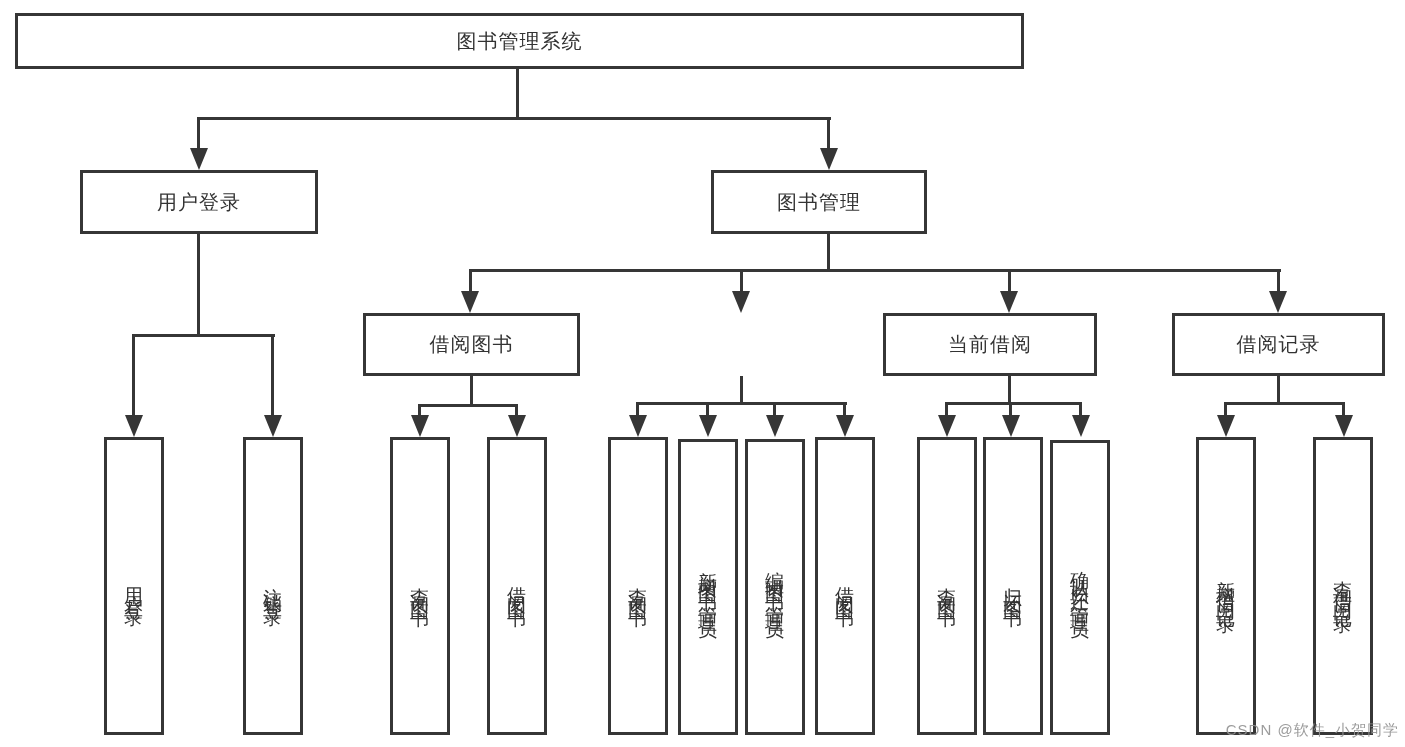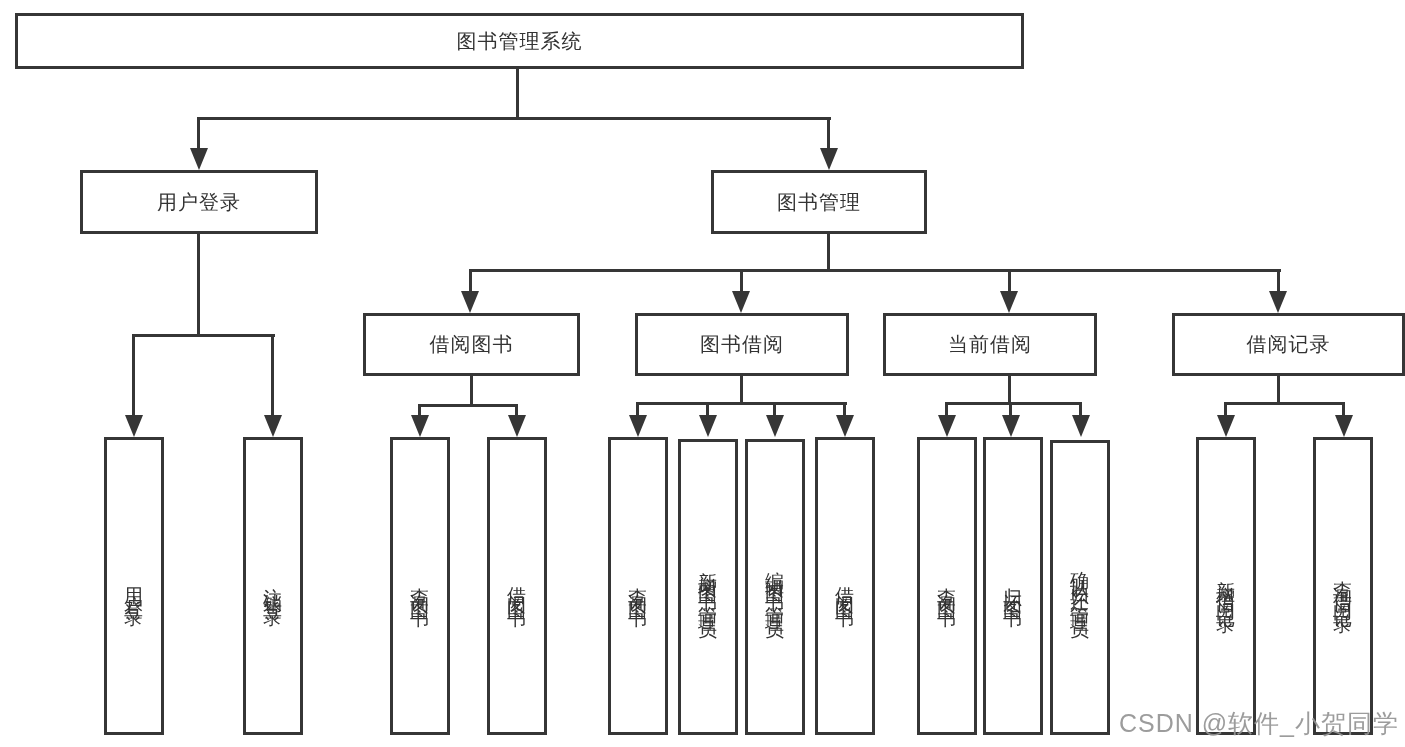"图书借阅" div.box { html: <div> <span>图书借阅</span> </div> -> none }
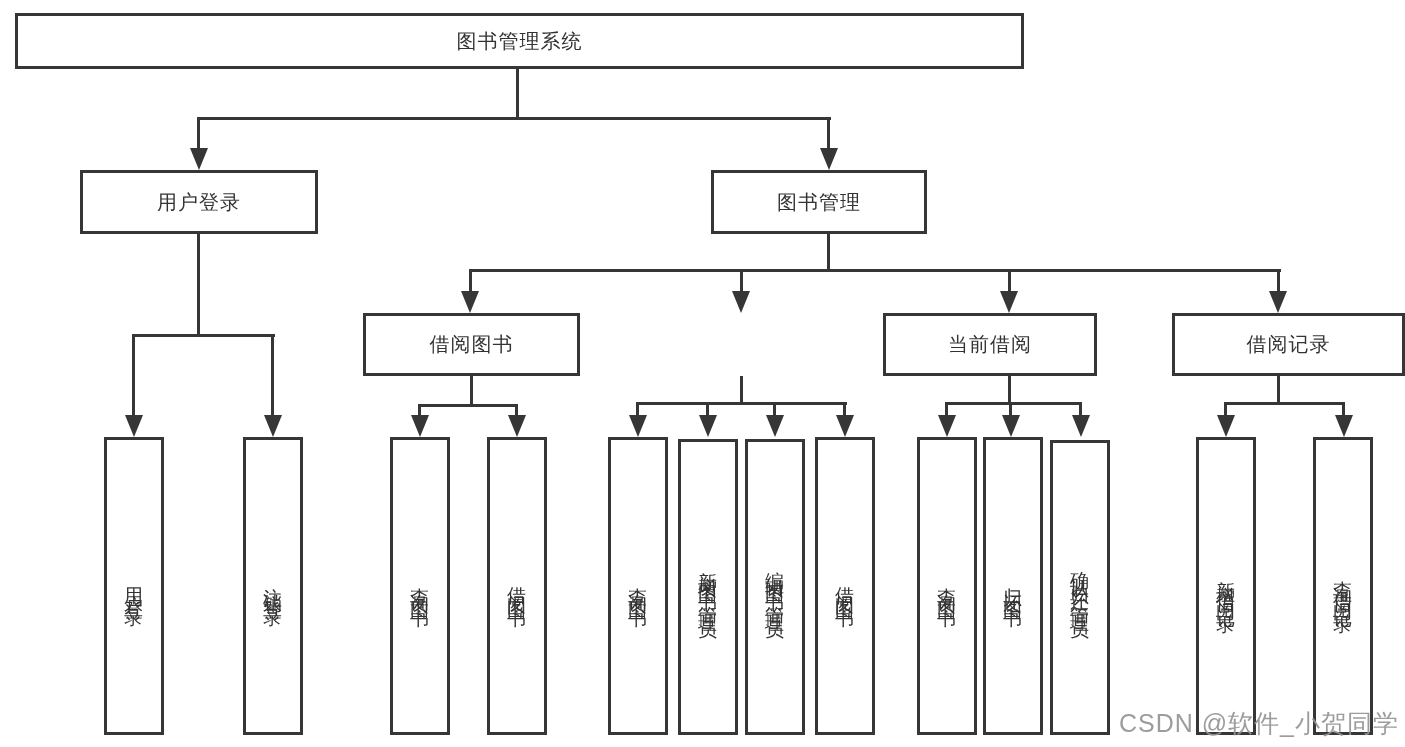"借阅记录" div.box { width: 233px -> 213px }
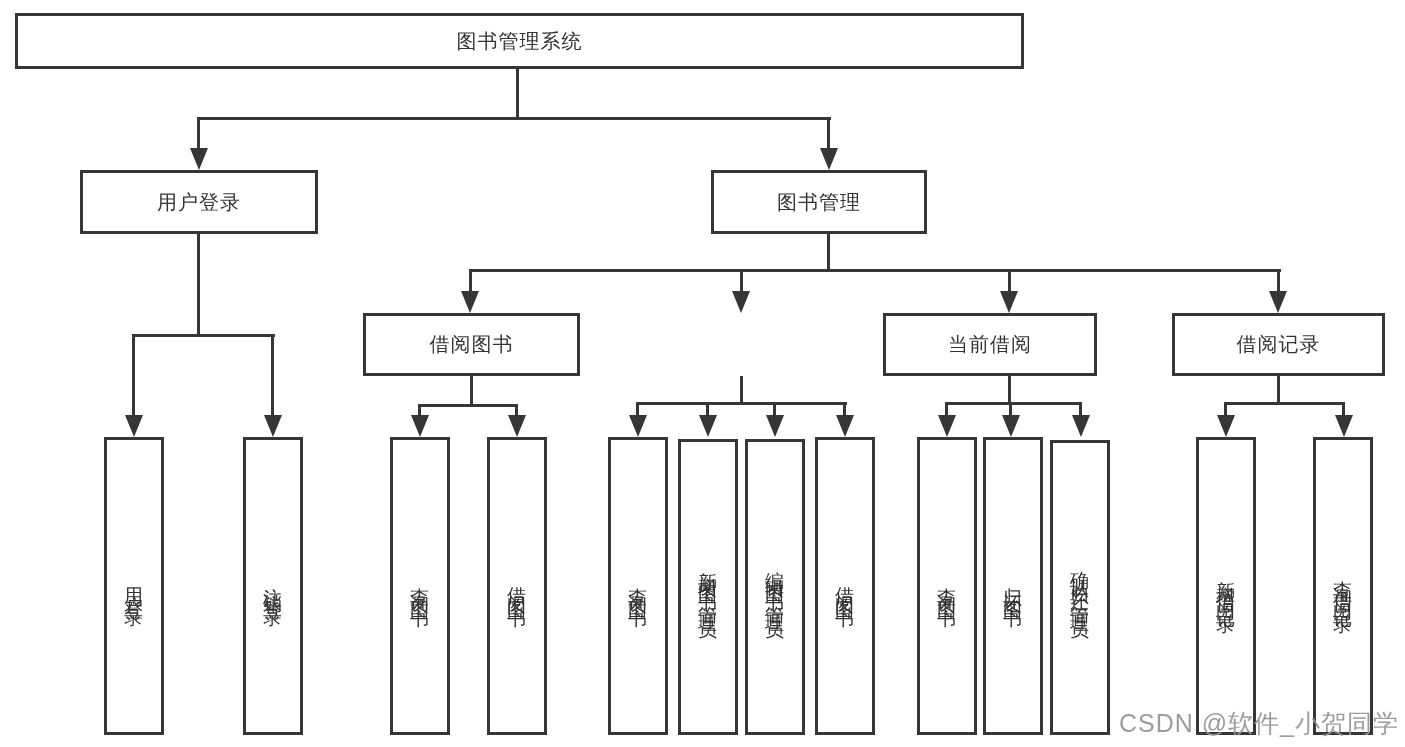"CSDN @软件_小贺同学" .watermark { font-size: 25px -> 15px }
